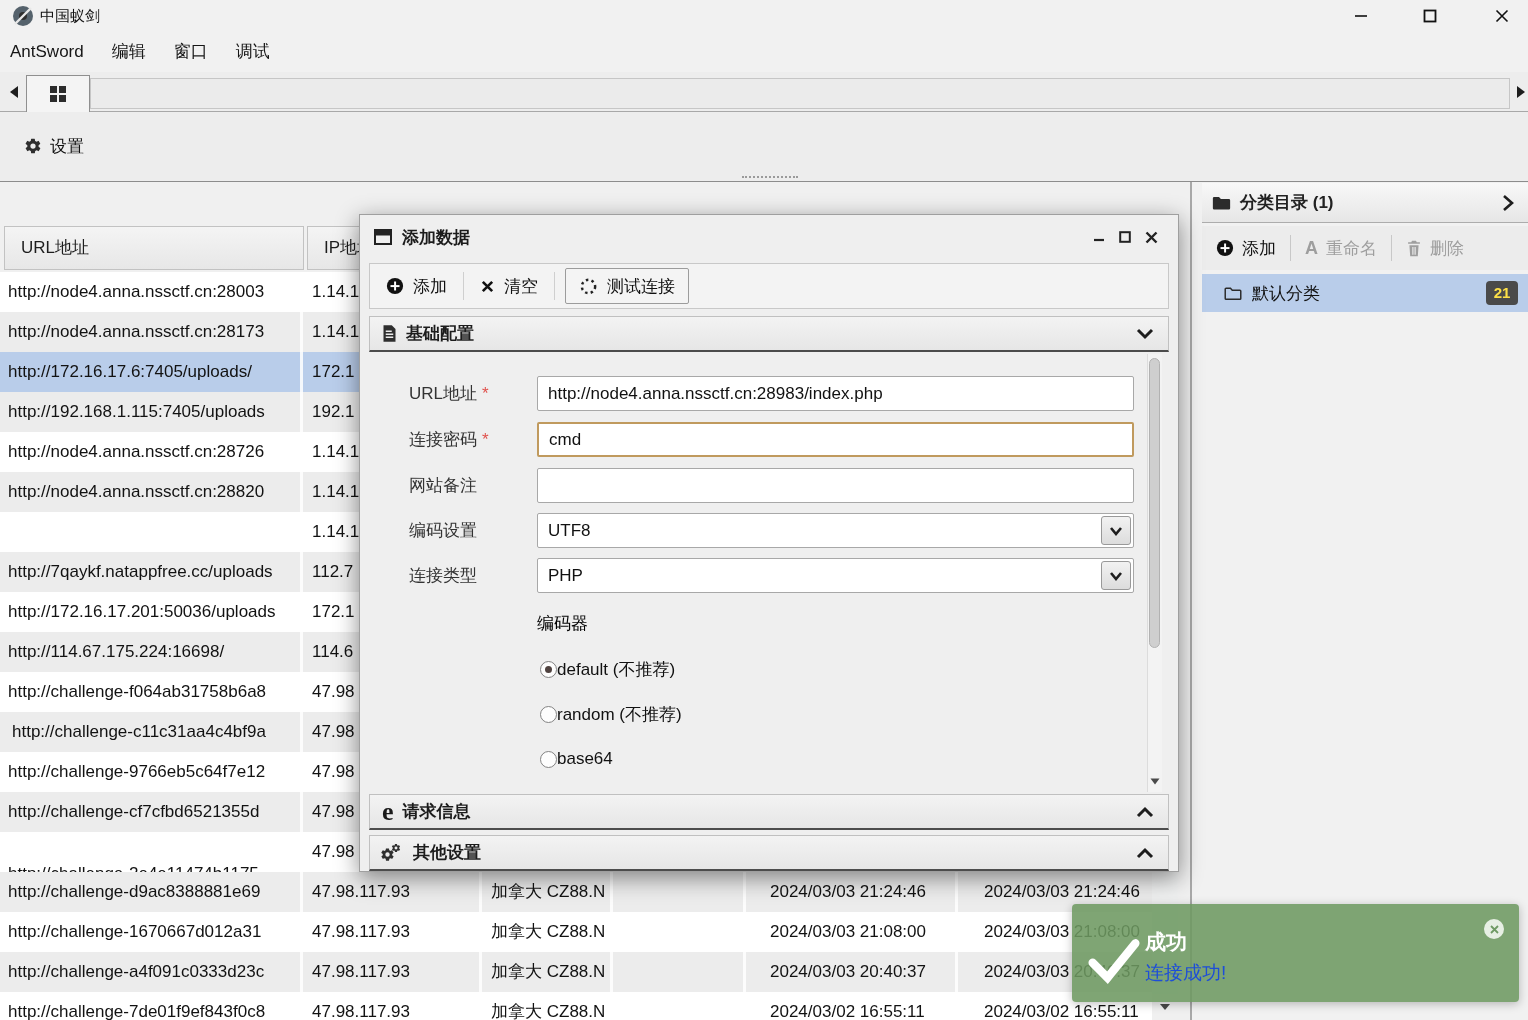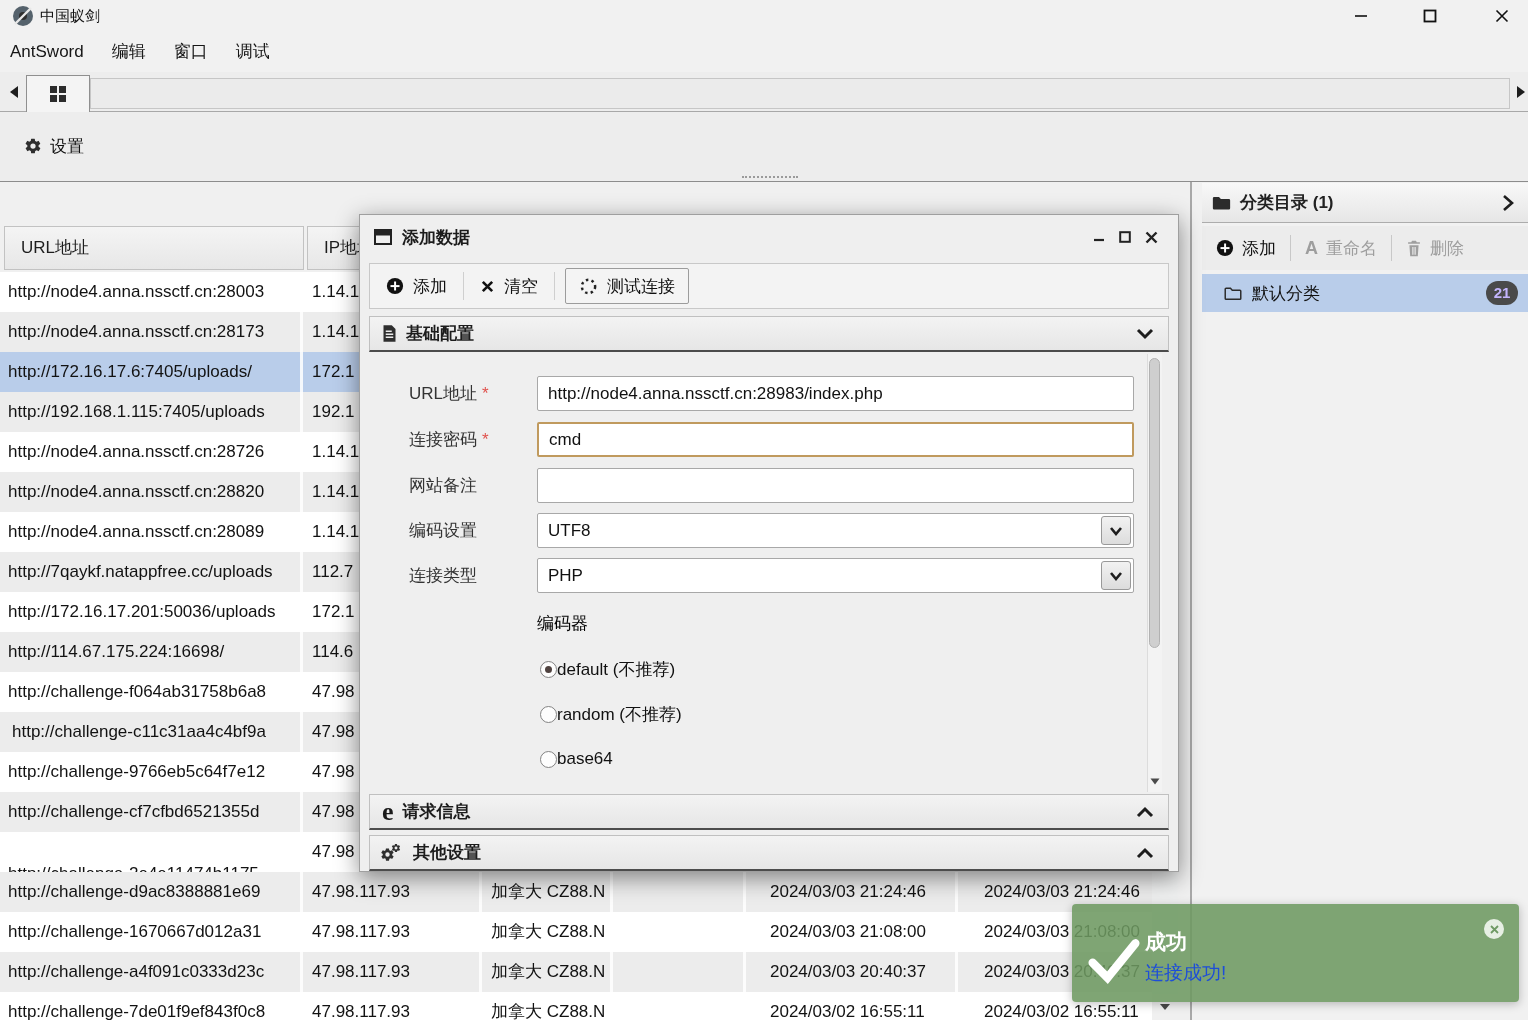"21" .cat-badge { border-radius: 12px -> 4px; color: #c4b5fd -> #fde047 }
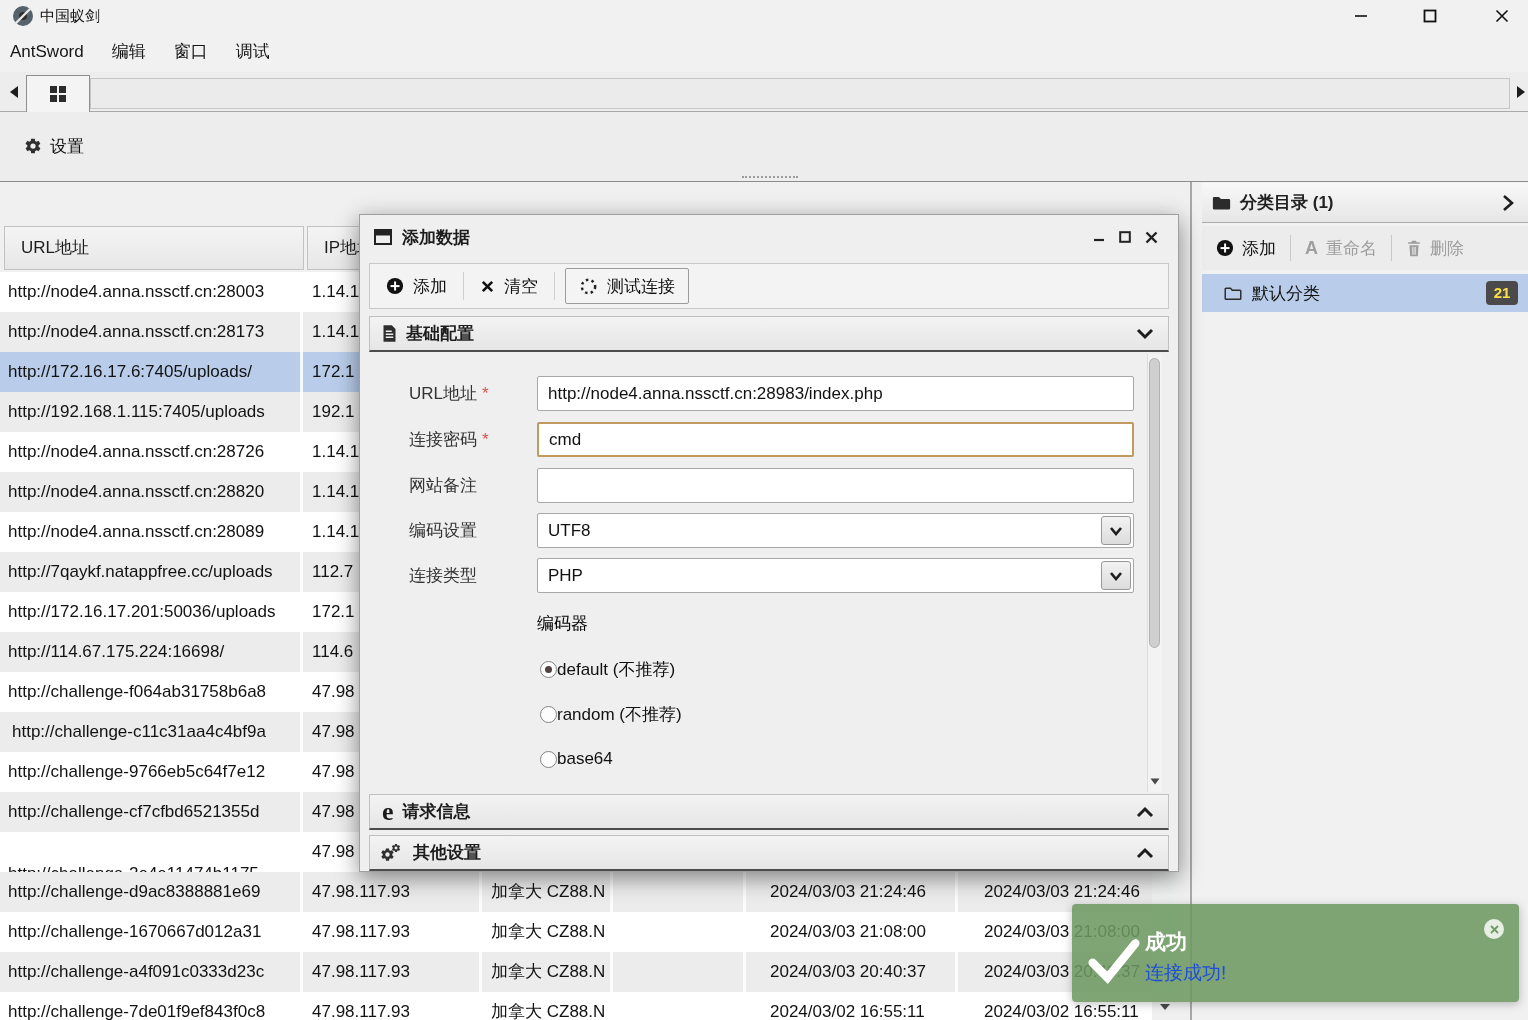"http://node4.anna.nssctf.cn:28089" div.tcell { html: <div>http://node4.anna.nssctf.cn:28089</div> -> none }
